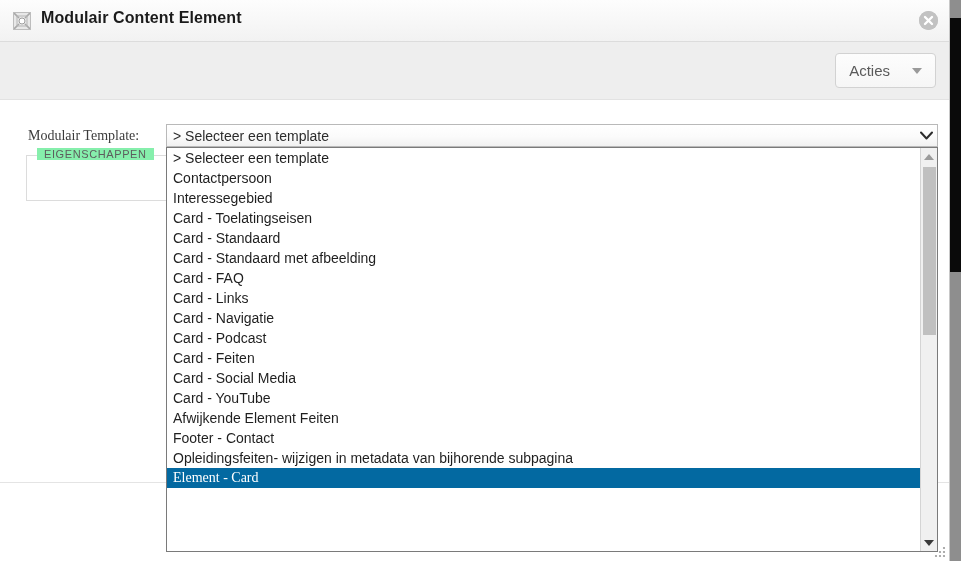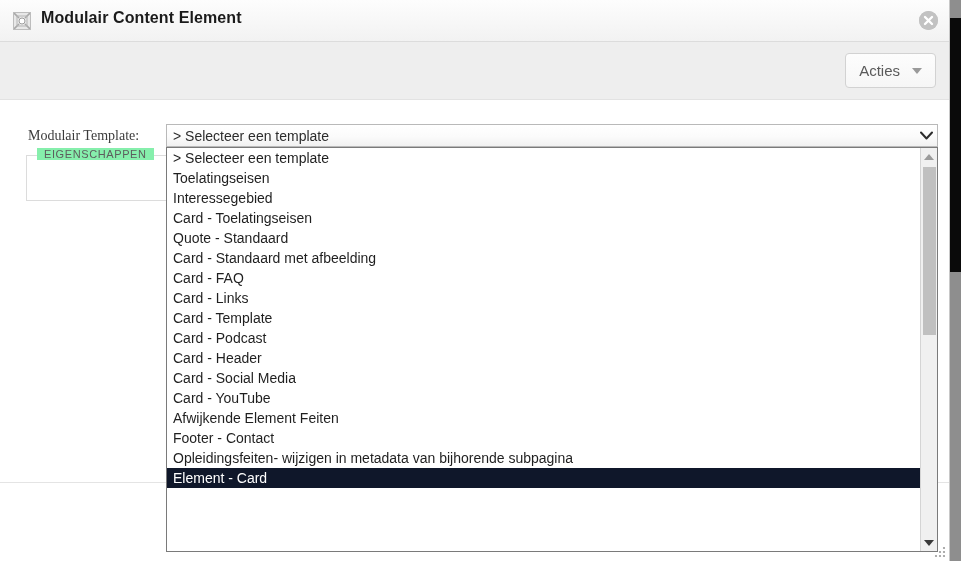"Acties" .acties-btn { gap: 12px -> 22px }
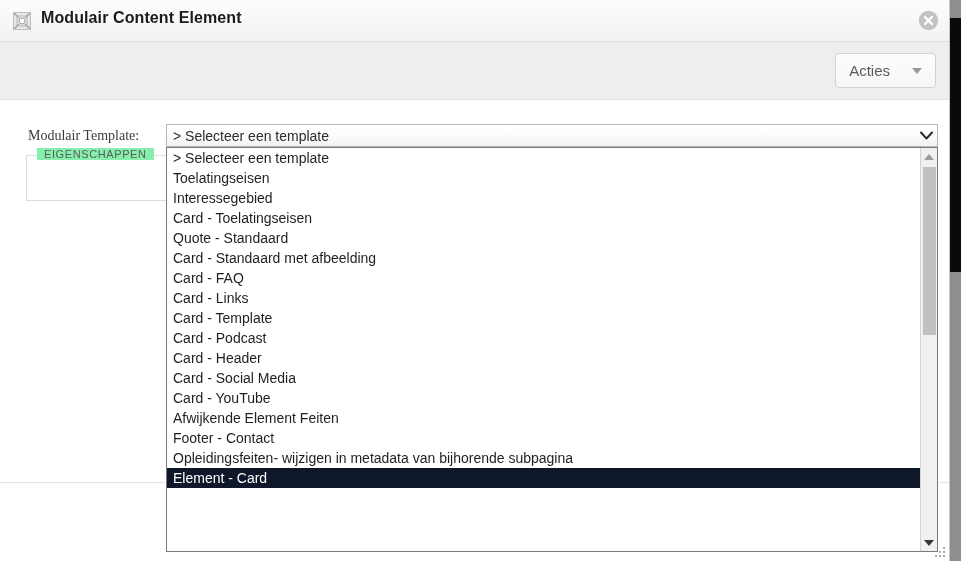"Toelatingseisen" div.dd-option { text: Toelatingseisen -> Contactpersoon }
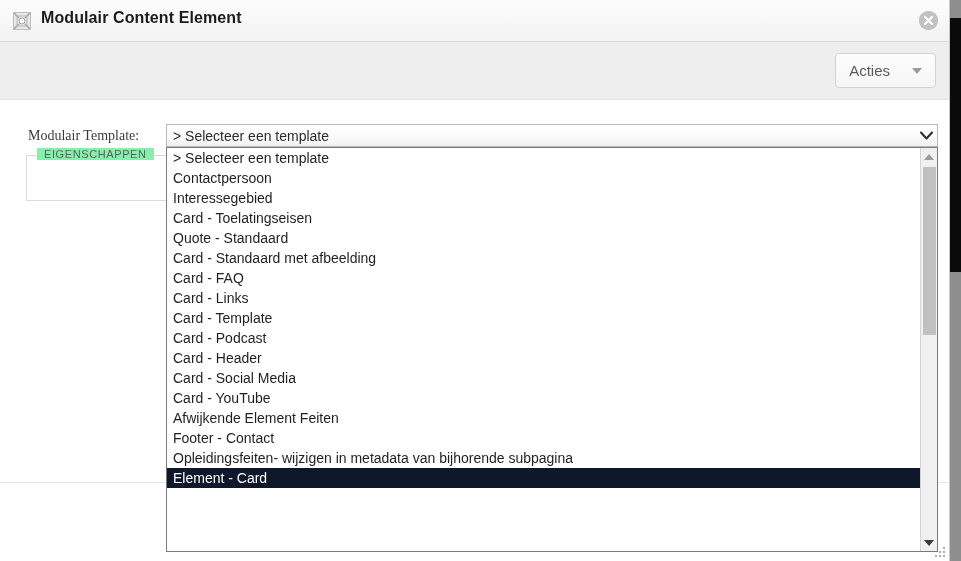"Quote - Standaard" div.dd-option { text: Quote -> Card }
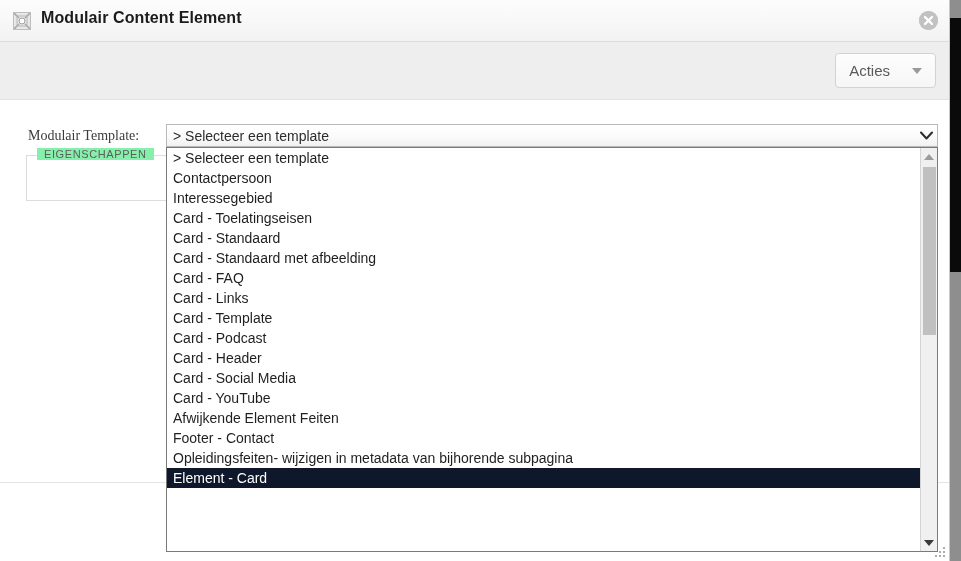"Card - Template" div.dd-option { text: Template -> Navigatie }
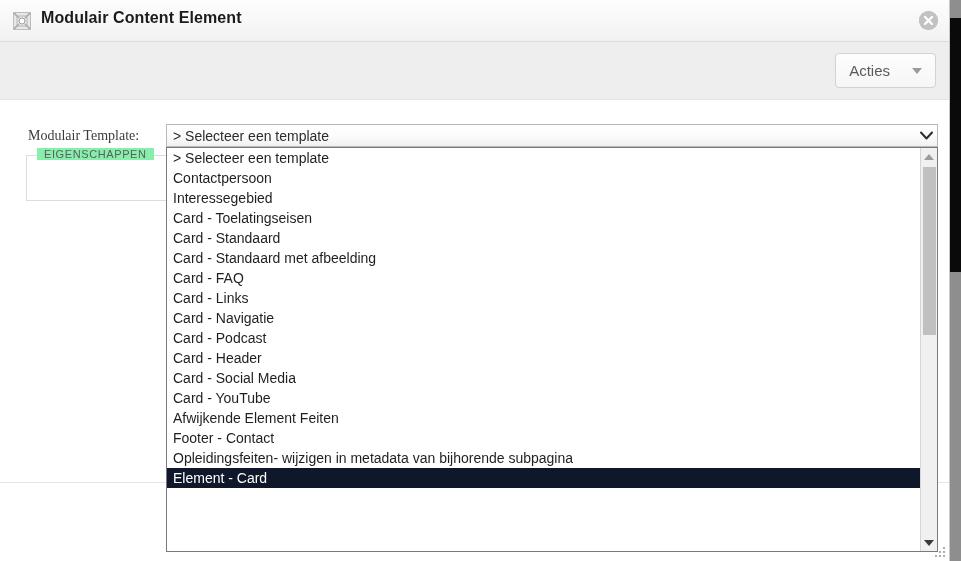"Card - Header" div.dd-option { text: Header -> Feiten }
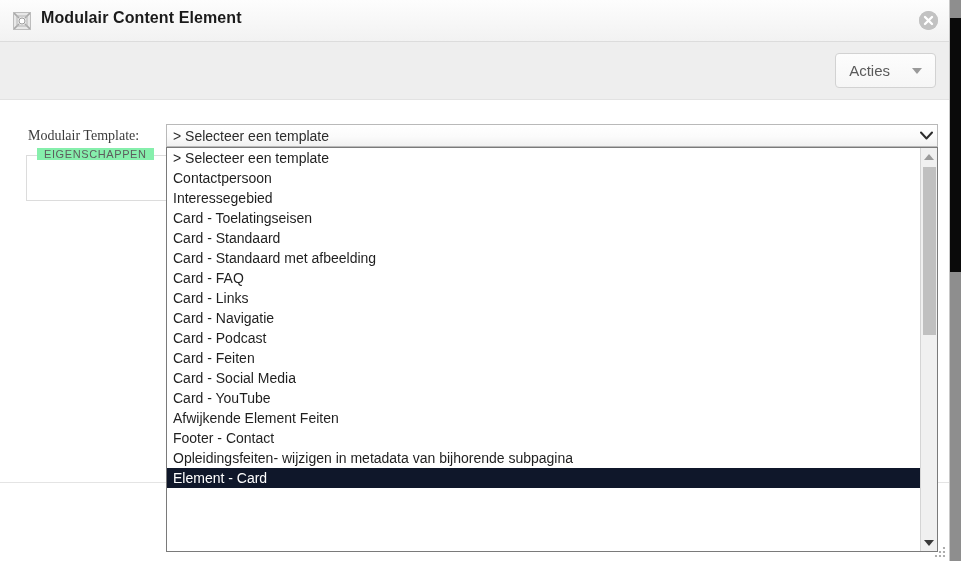"Element - Card" .dd-option.selected { background: #0f172a -> #0369a1; font-family: none -> Liberation Serif, serif }
